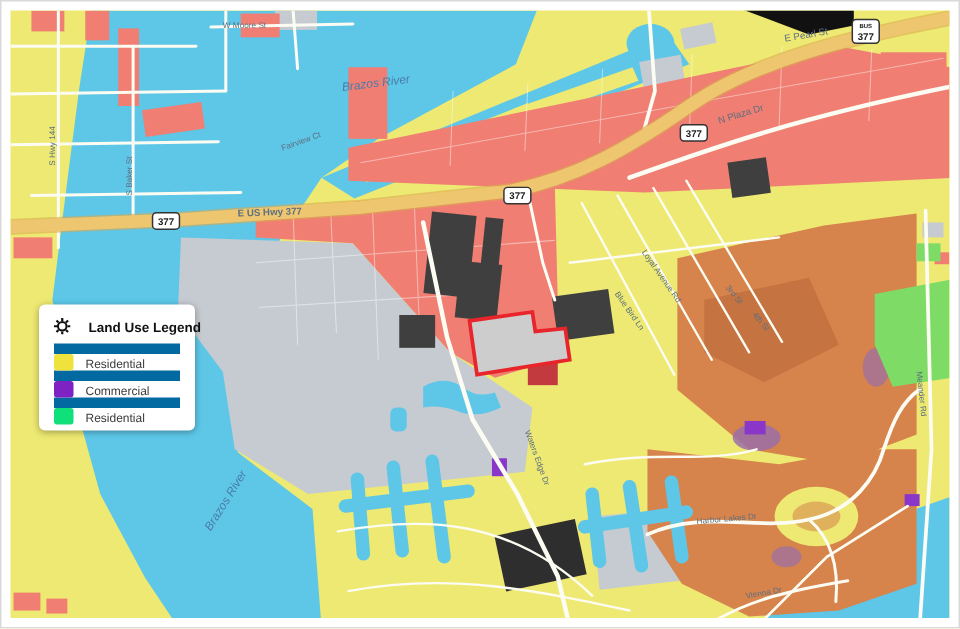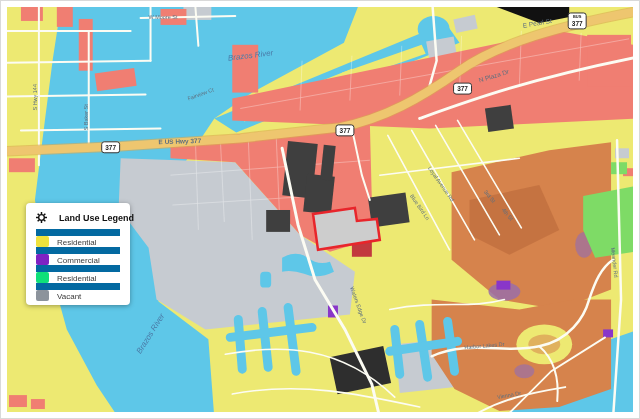"Vacant" div.legend-row { html: <div> <span></span> <span>Vacant</span> </div> -> none }
